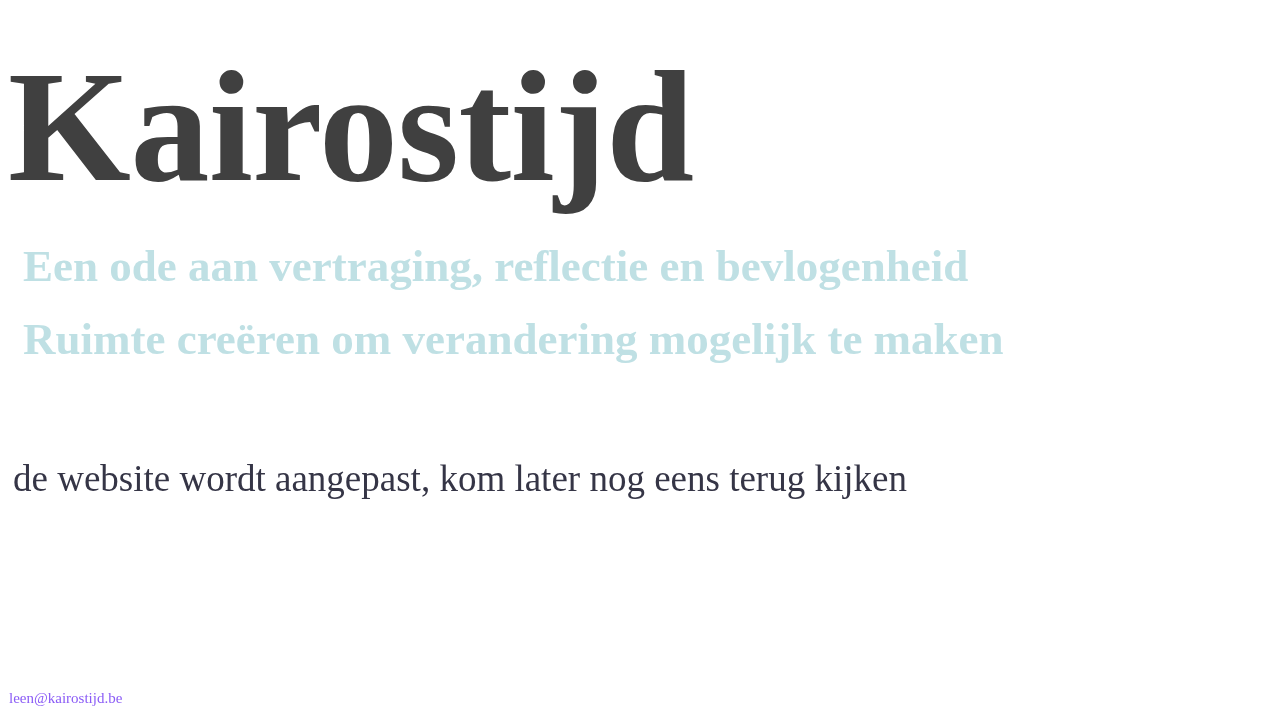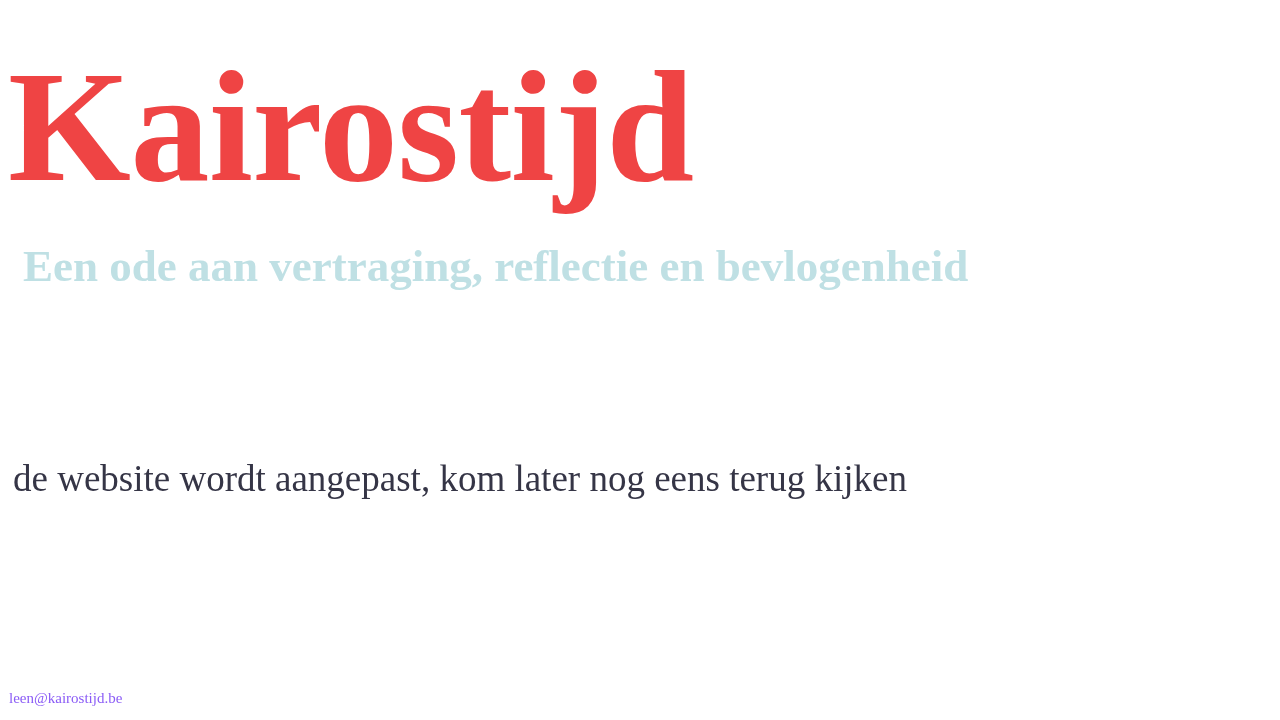"Kairostijd" .site-title { color: #ef4444 -> #404040 }
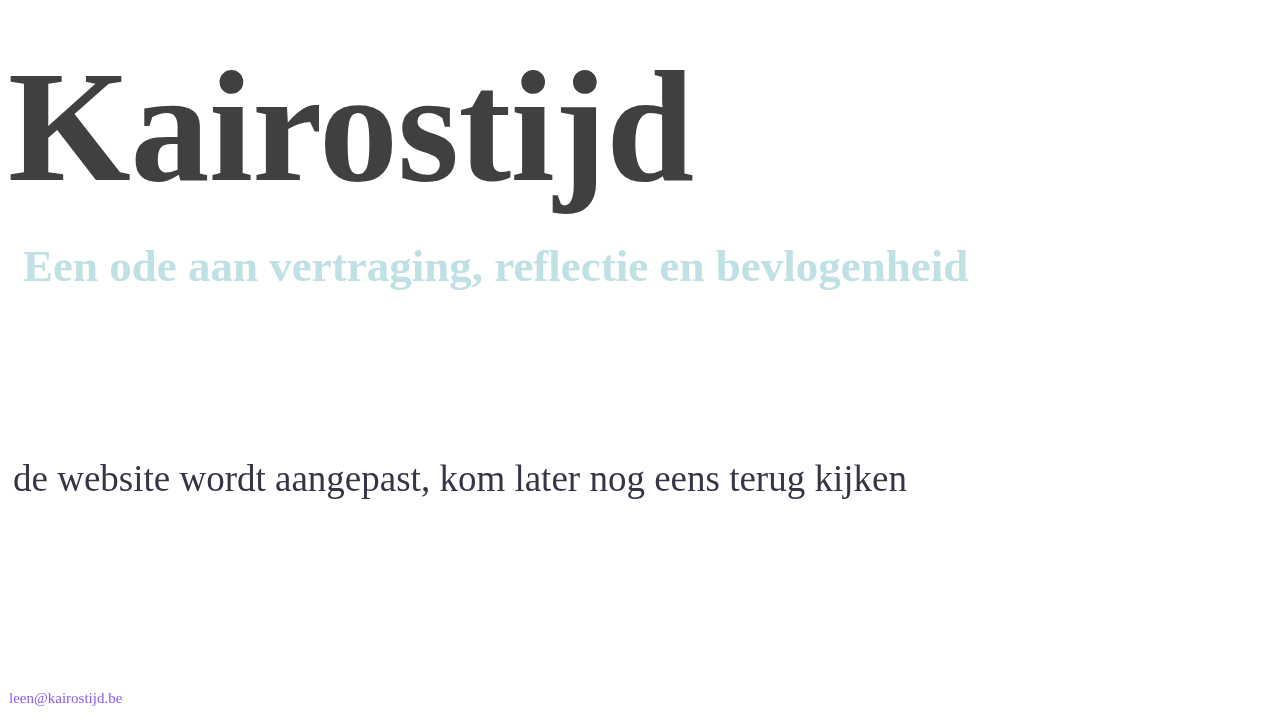"Ruimte creëren om verandering mogelijk" p.tagline { html: none -> <p>Ruimte creëren om verandering mogelijk te maken</p> }
